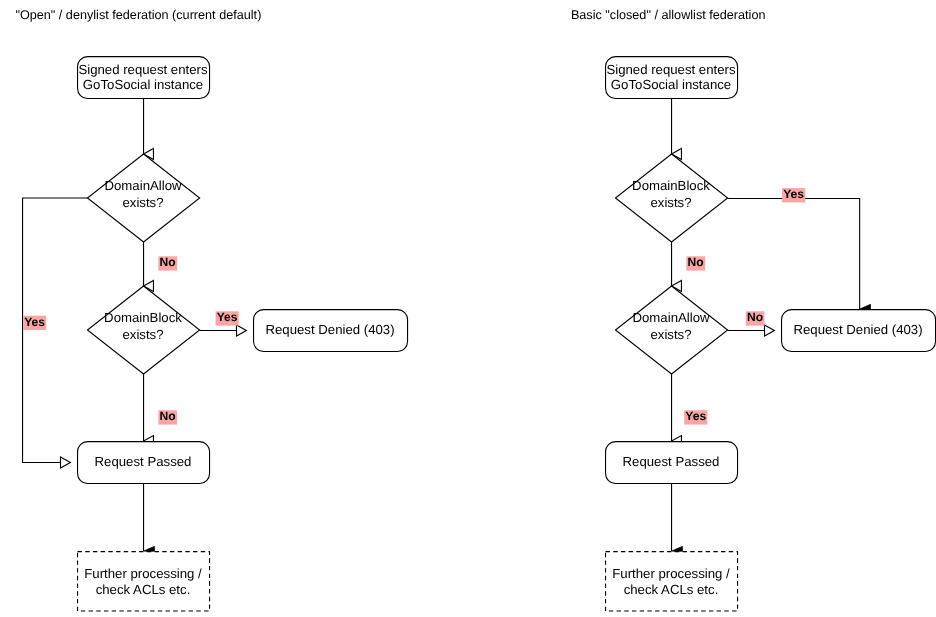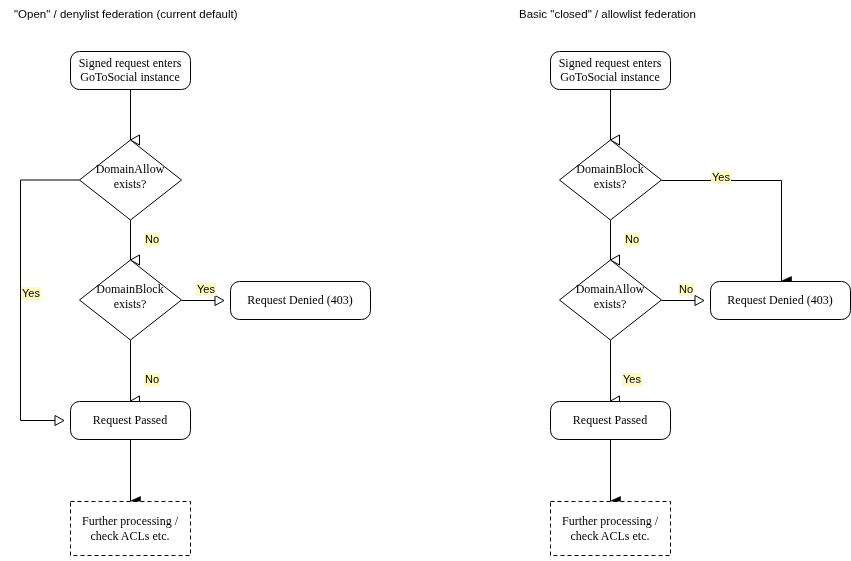"Signed request enters" .node-label { font-family: Liberation Serif, serif -> Liberation Sans, sans-serif }
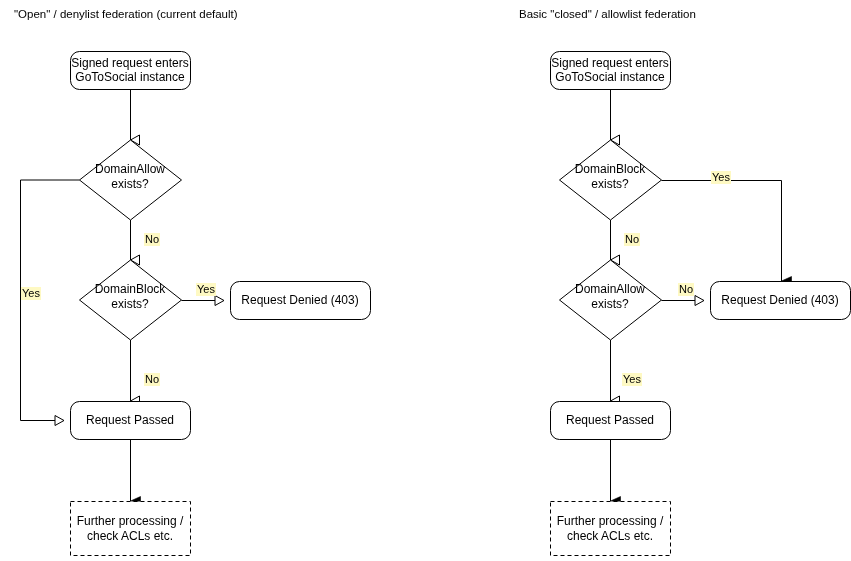"Yes" .edge-label { background: #fef9c3 -> #fca5a5; font-weight: none -> bold }
